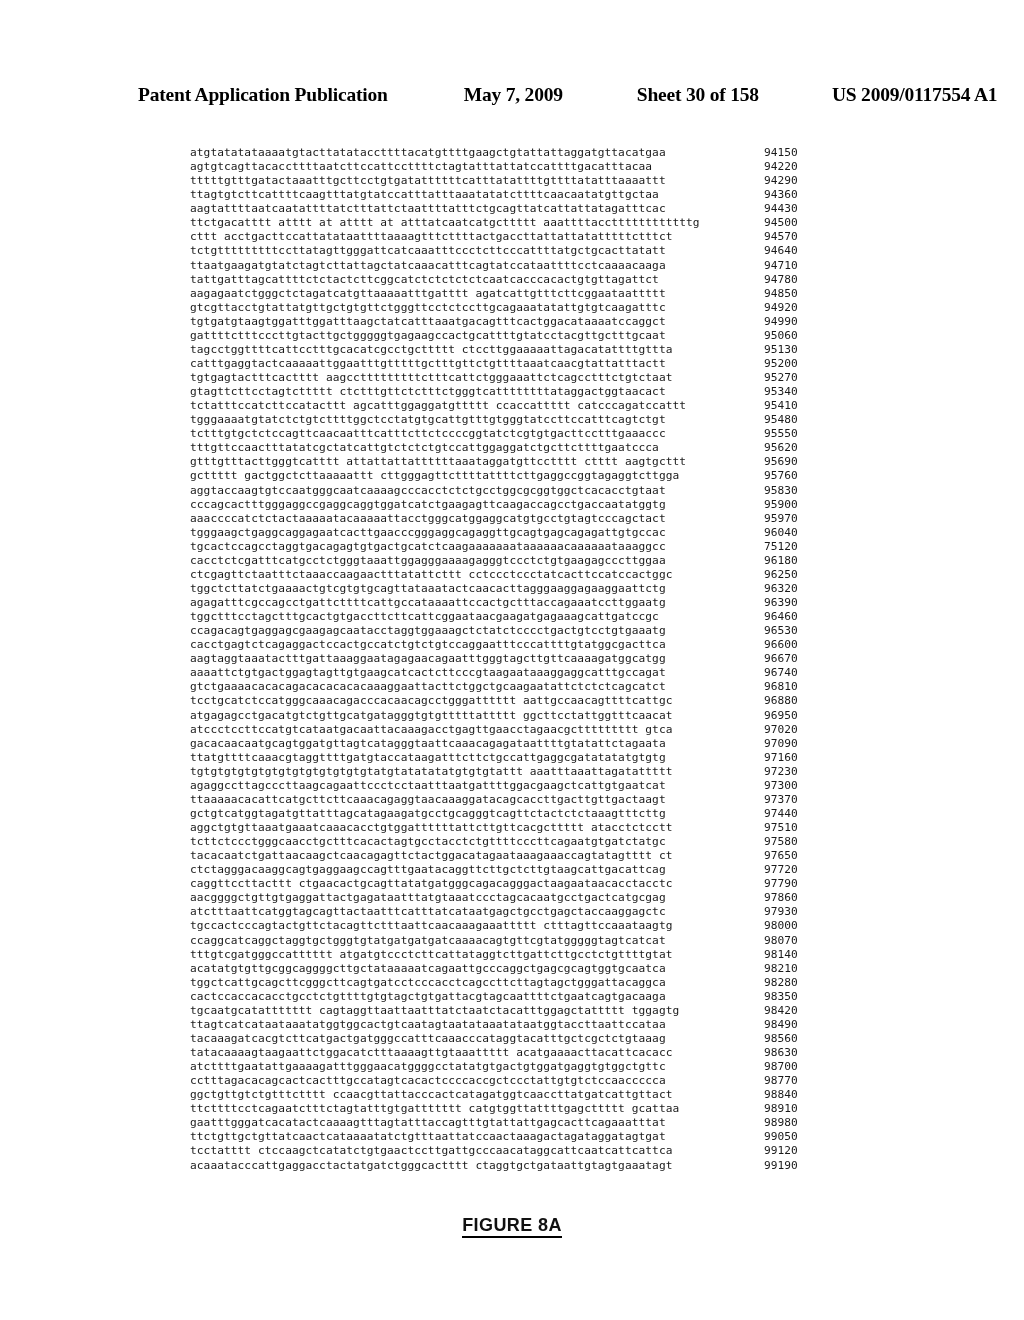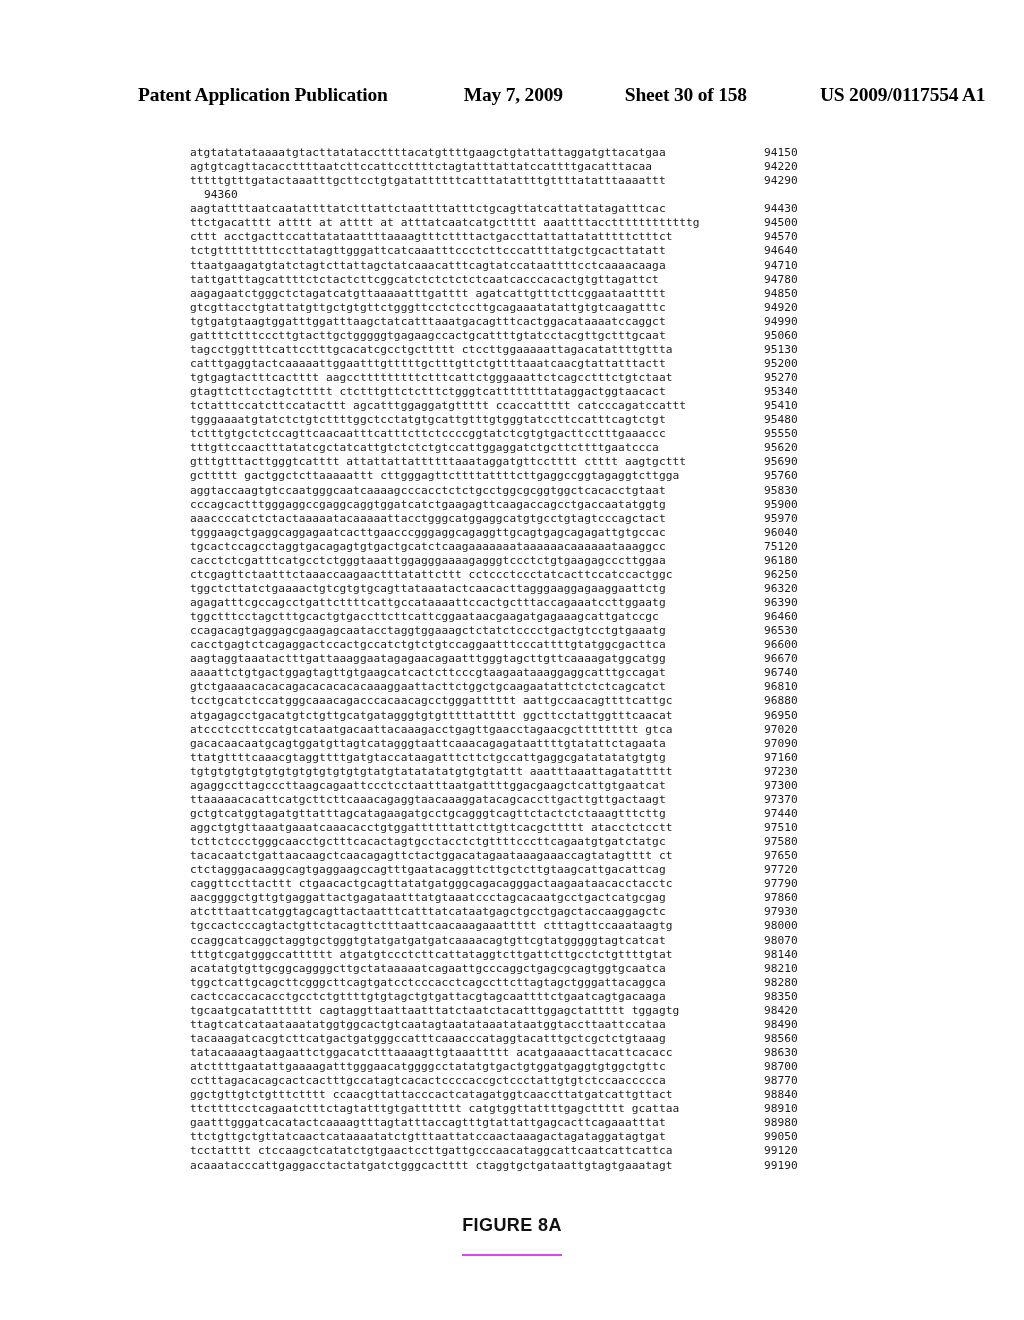"Sheet 30 of 158" .hdr-sheet { margin-left: 22px -> 34px }
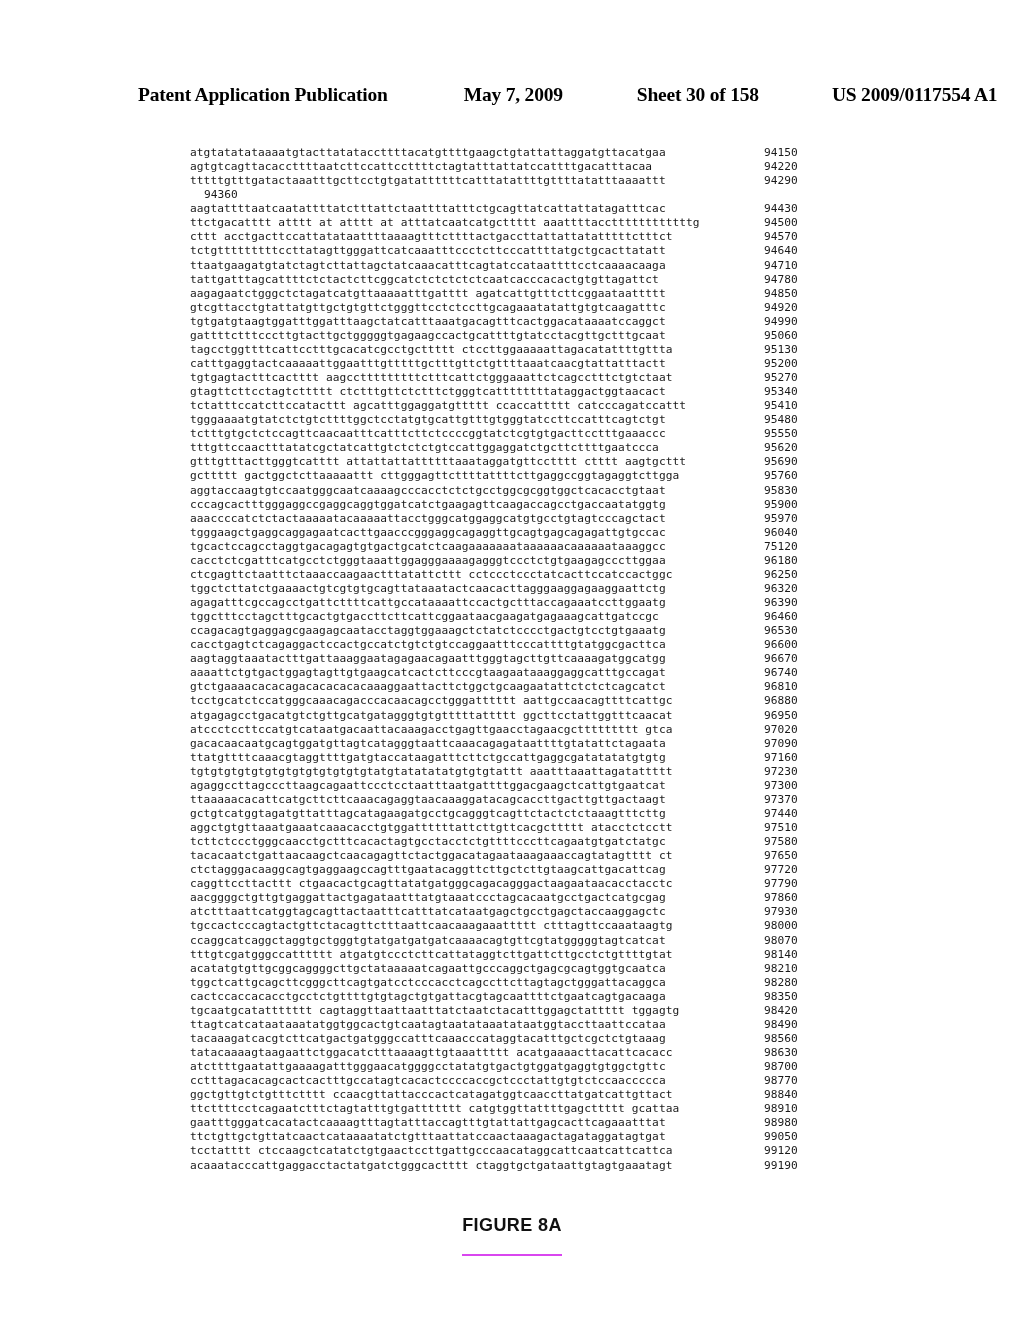"ttagtgtcttcattttcaagtttatgtatccatttattta" span.seq-bases { html: none -> <span>ttagtgtcttcattttcaagtttatgtatccatttatttaaatatatcttttcaacaatatgttgctaa</span> }
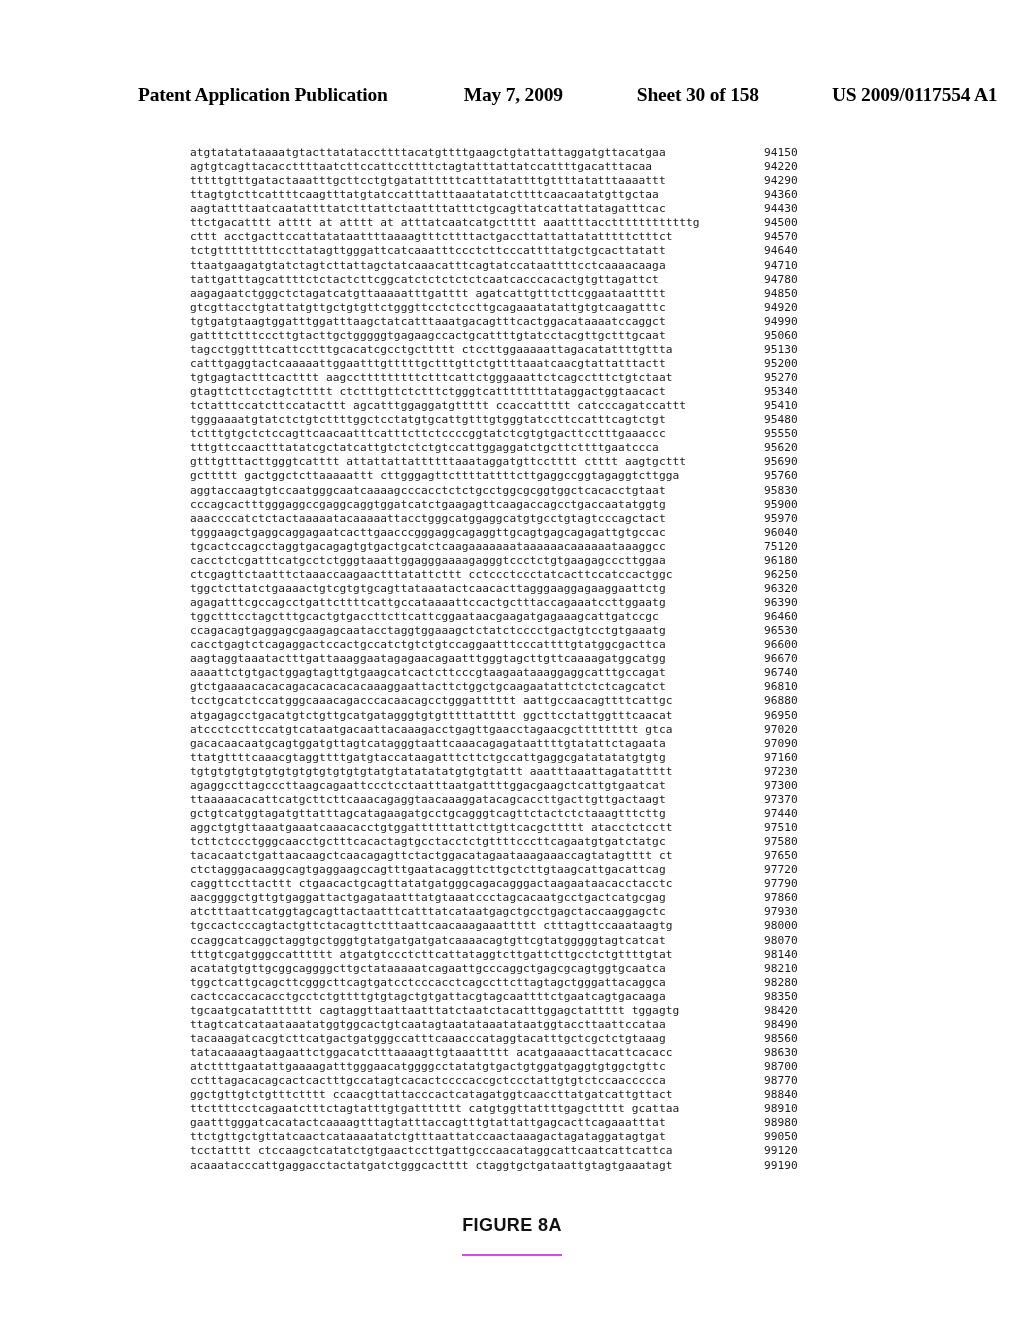"FIGURE 8A" .figure-caption span { border-bottom: 2px solid #d946ef -> 2px solid #000000; padding-bottom: 19px -> 1px }
